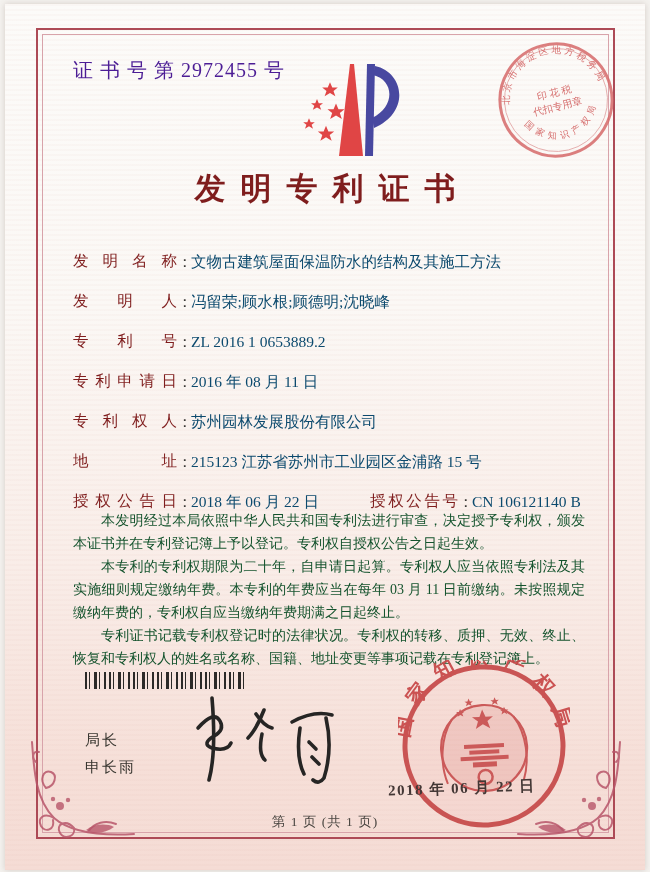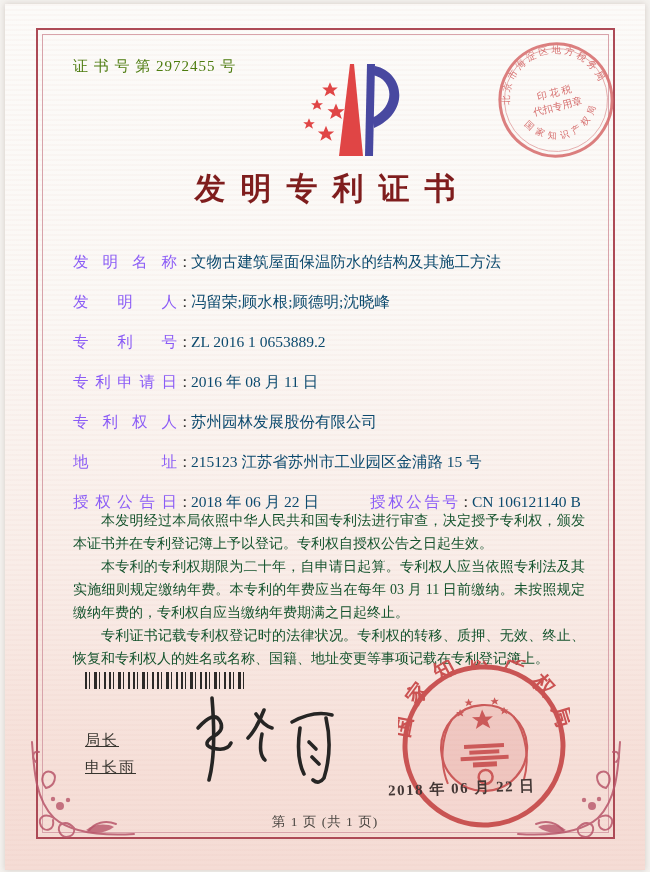"证 书 号 第 2972455" .cert-no { color: #4d7c0f -> #4c1d95; font-size: 15px -> 20px }
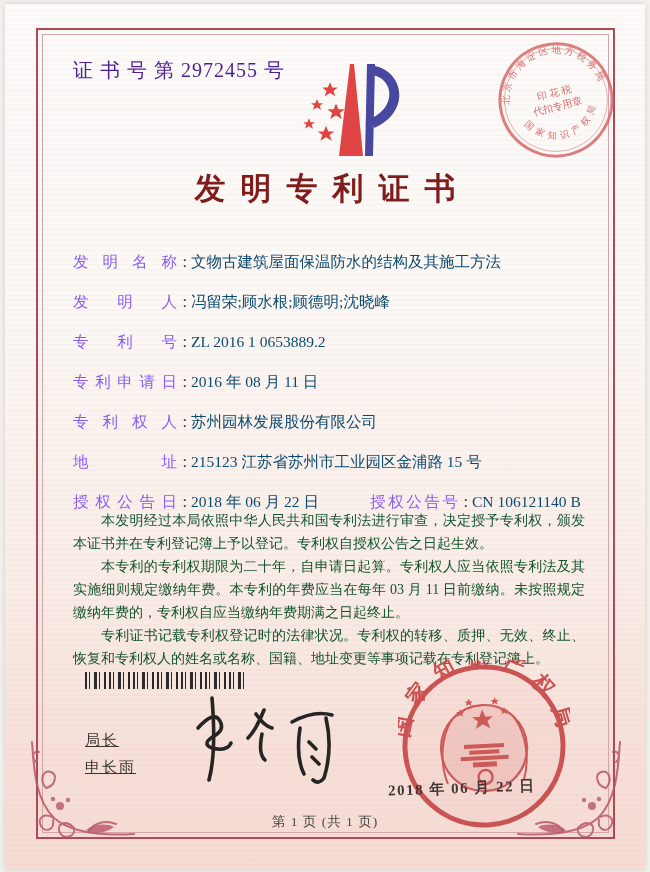"发明名称" .f-label { color: #8b5cf6 -> #7f1d1d; font-family: none -> Liberation Mono, monospace }
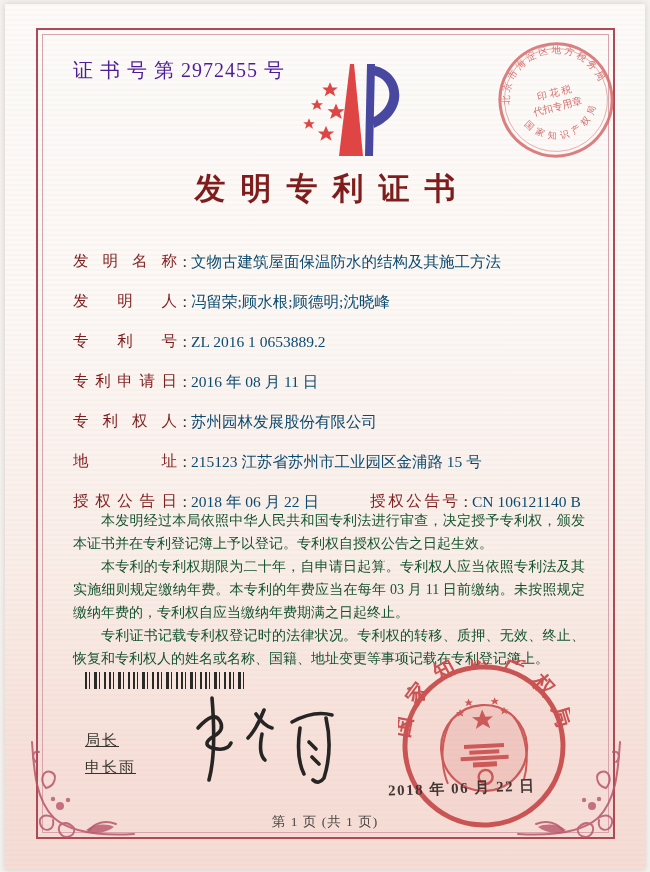"局长" .director { text-decoration: underline -> none }
